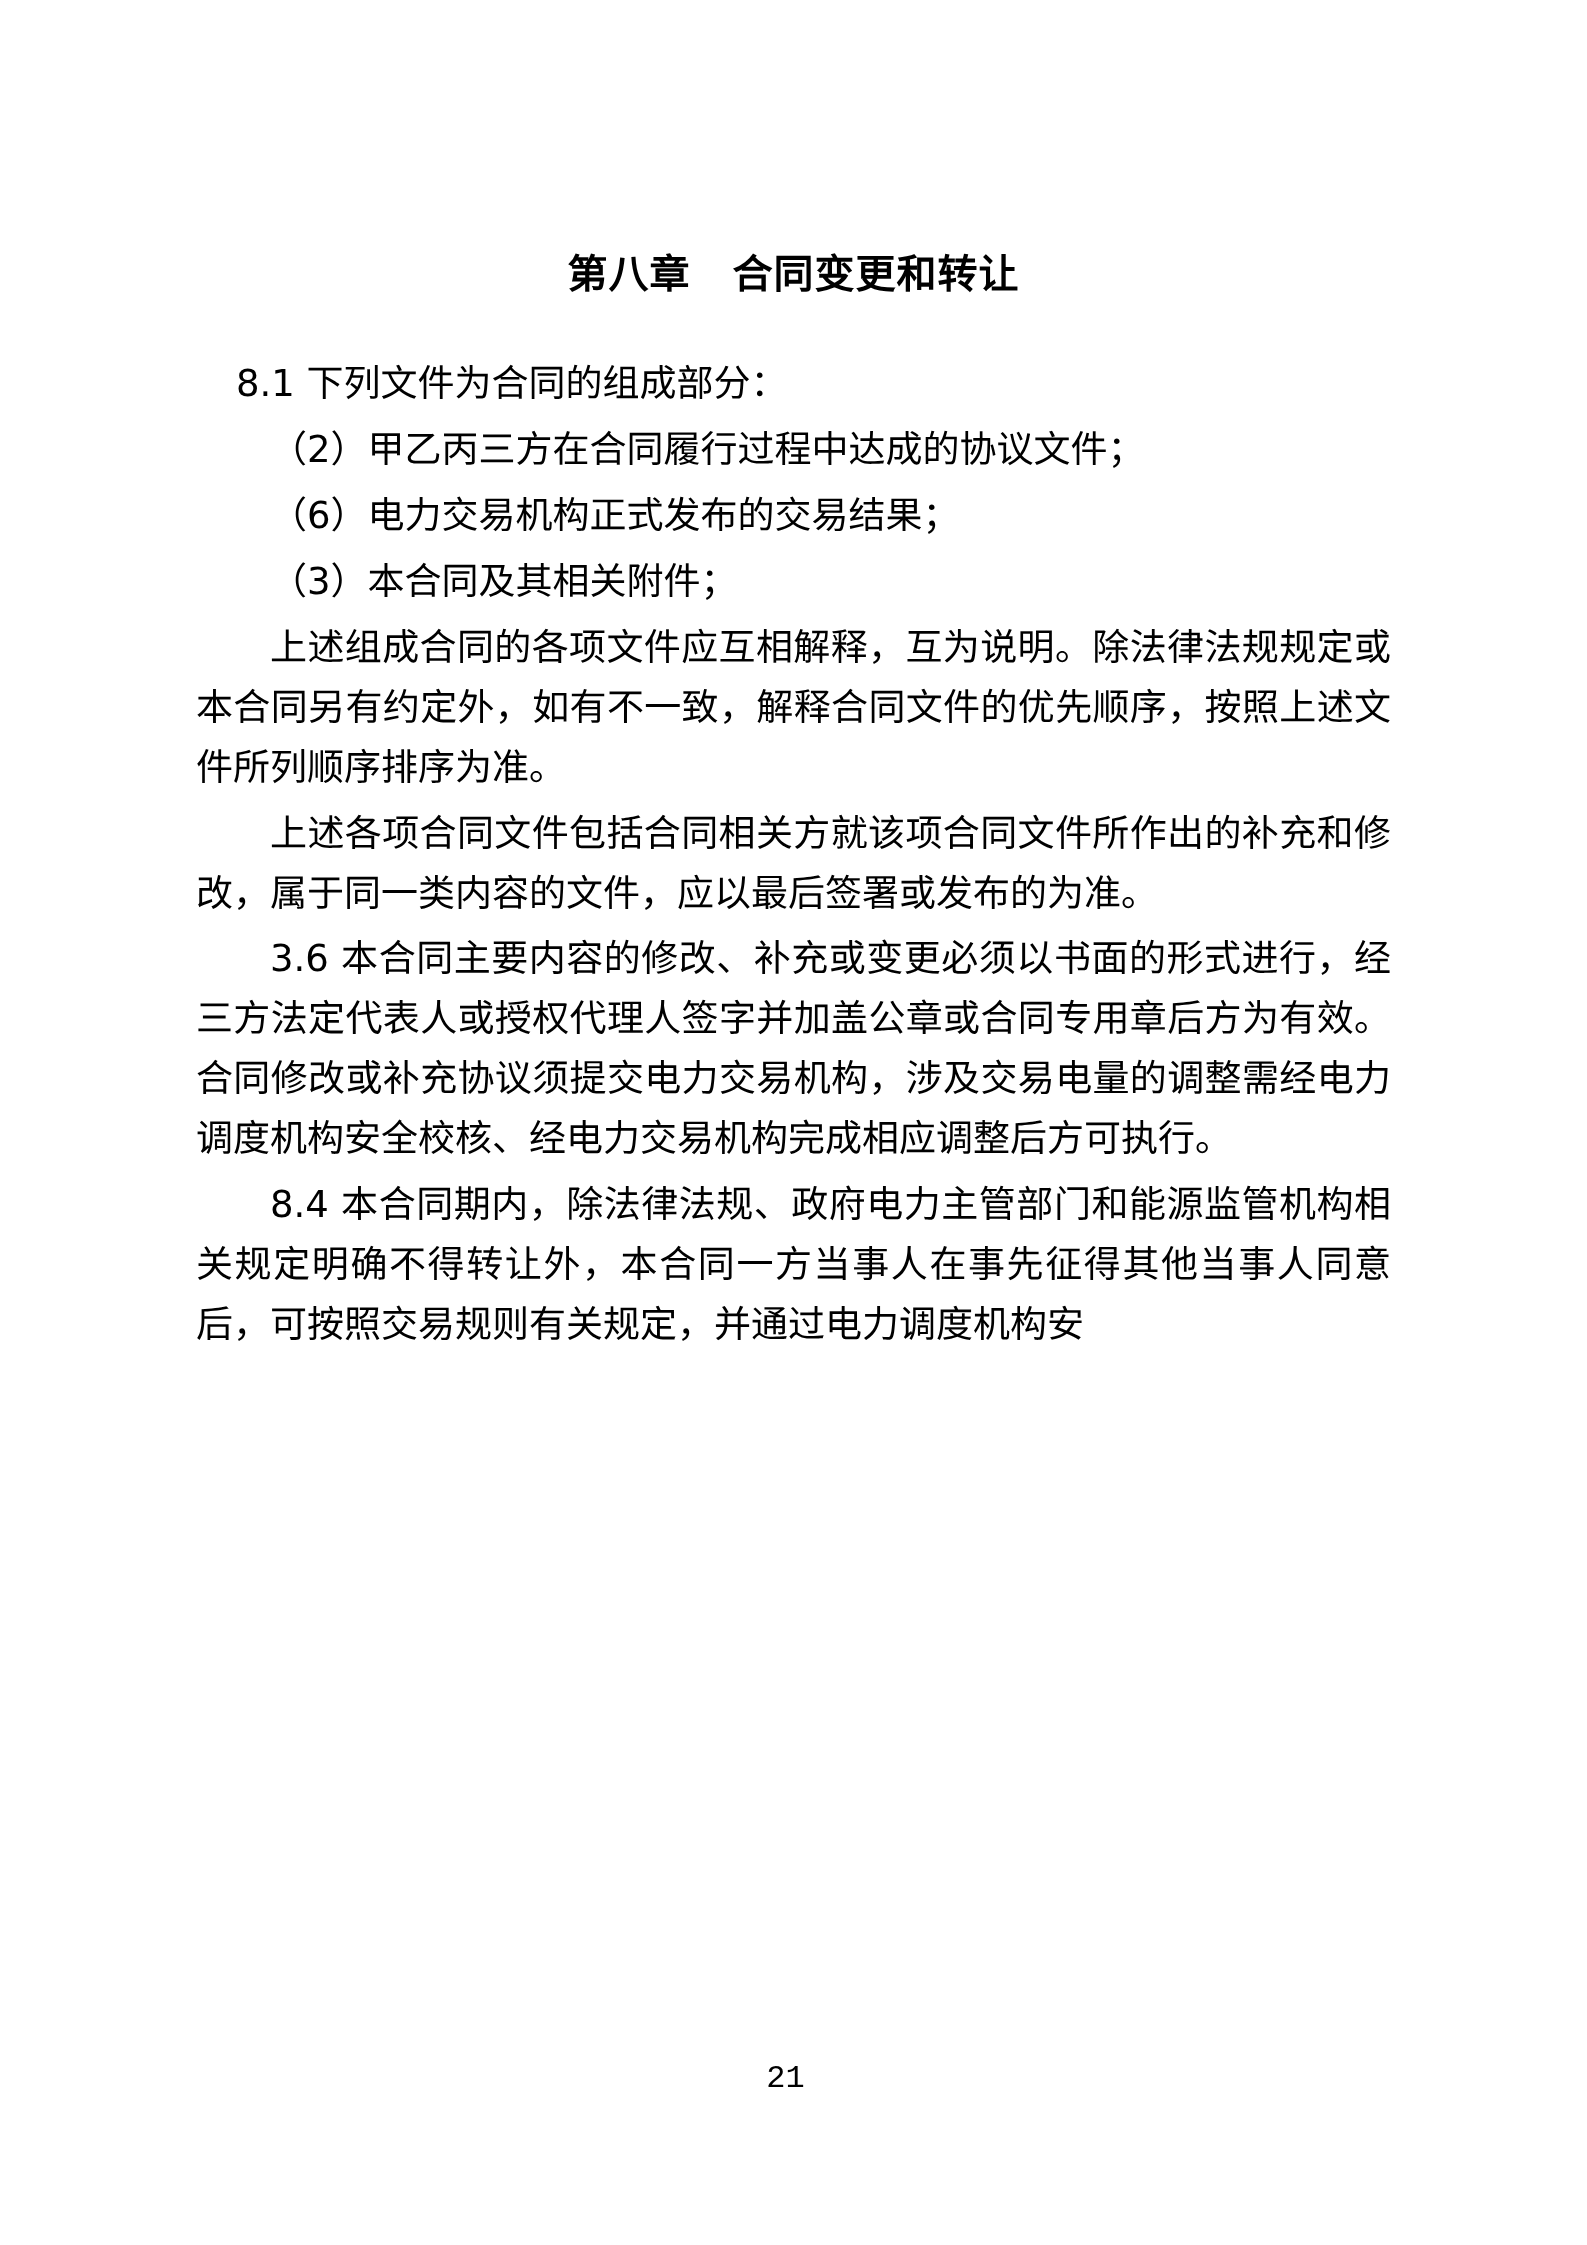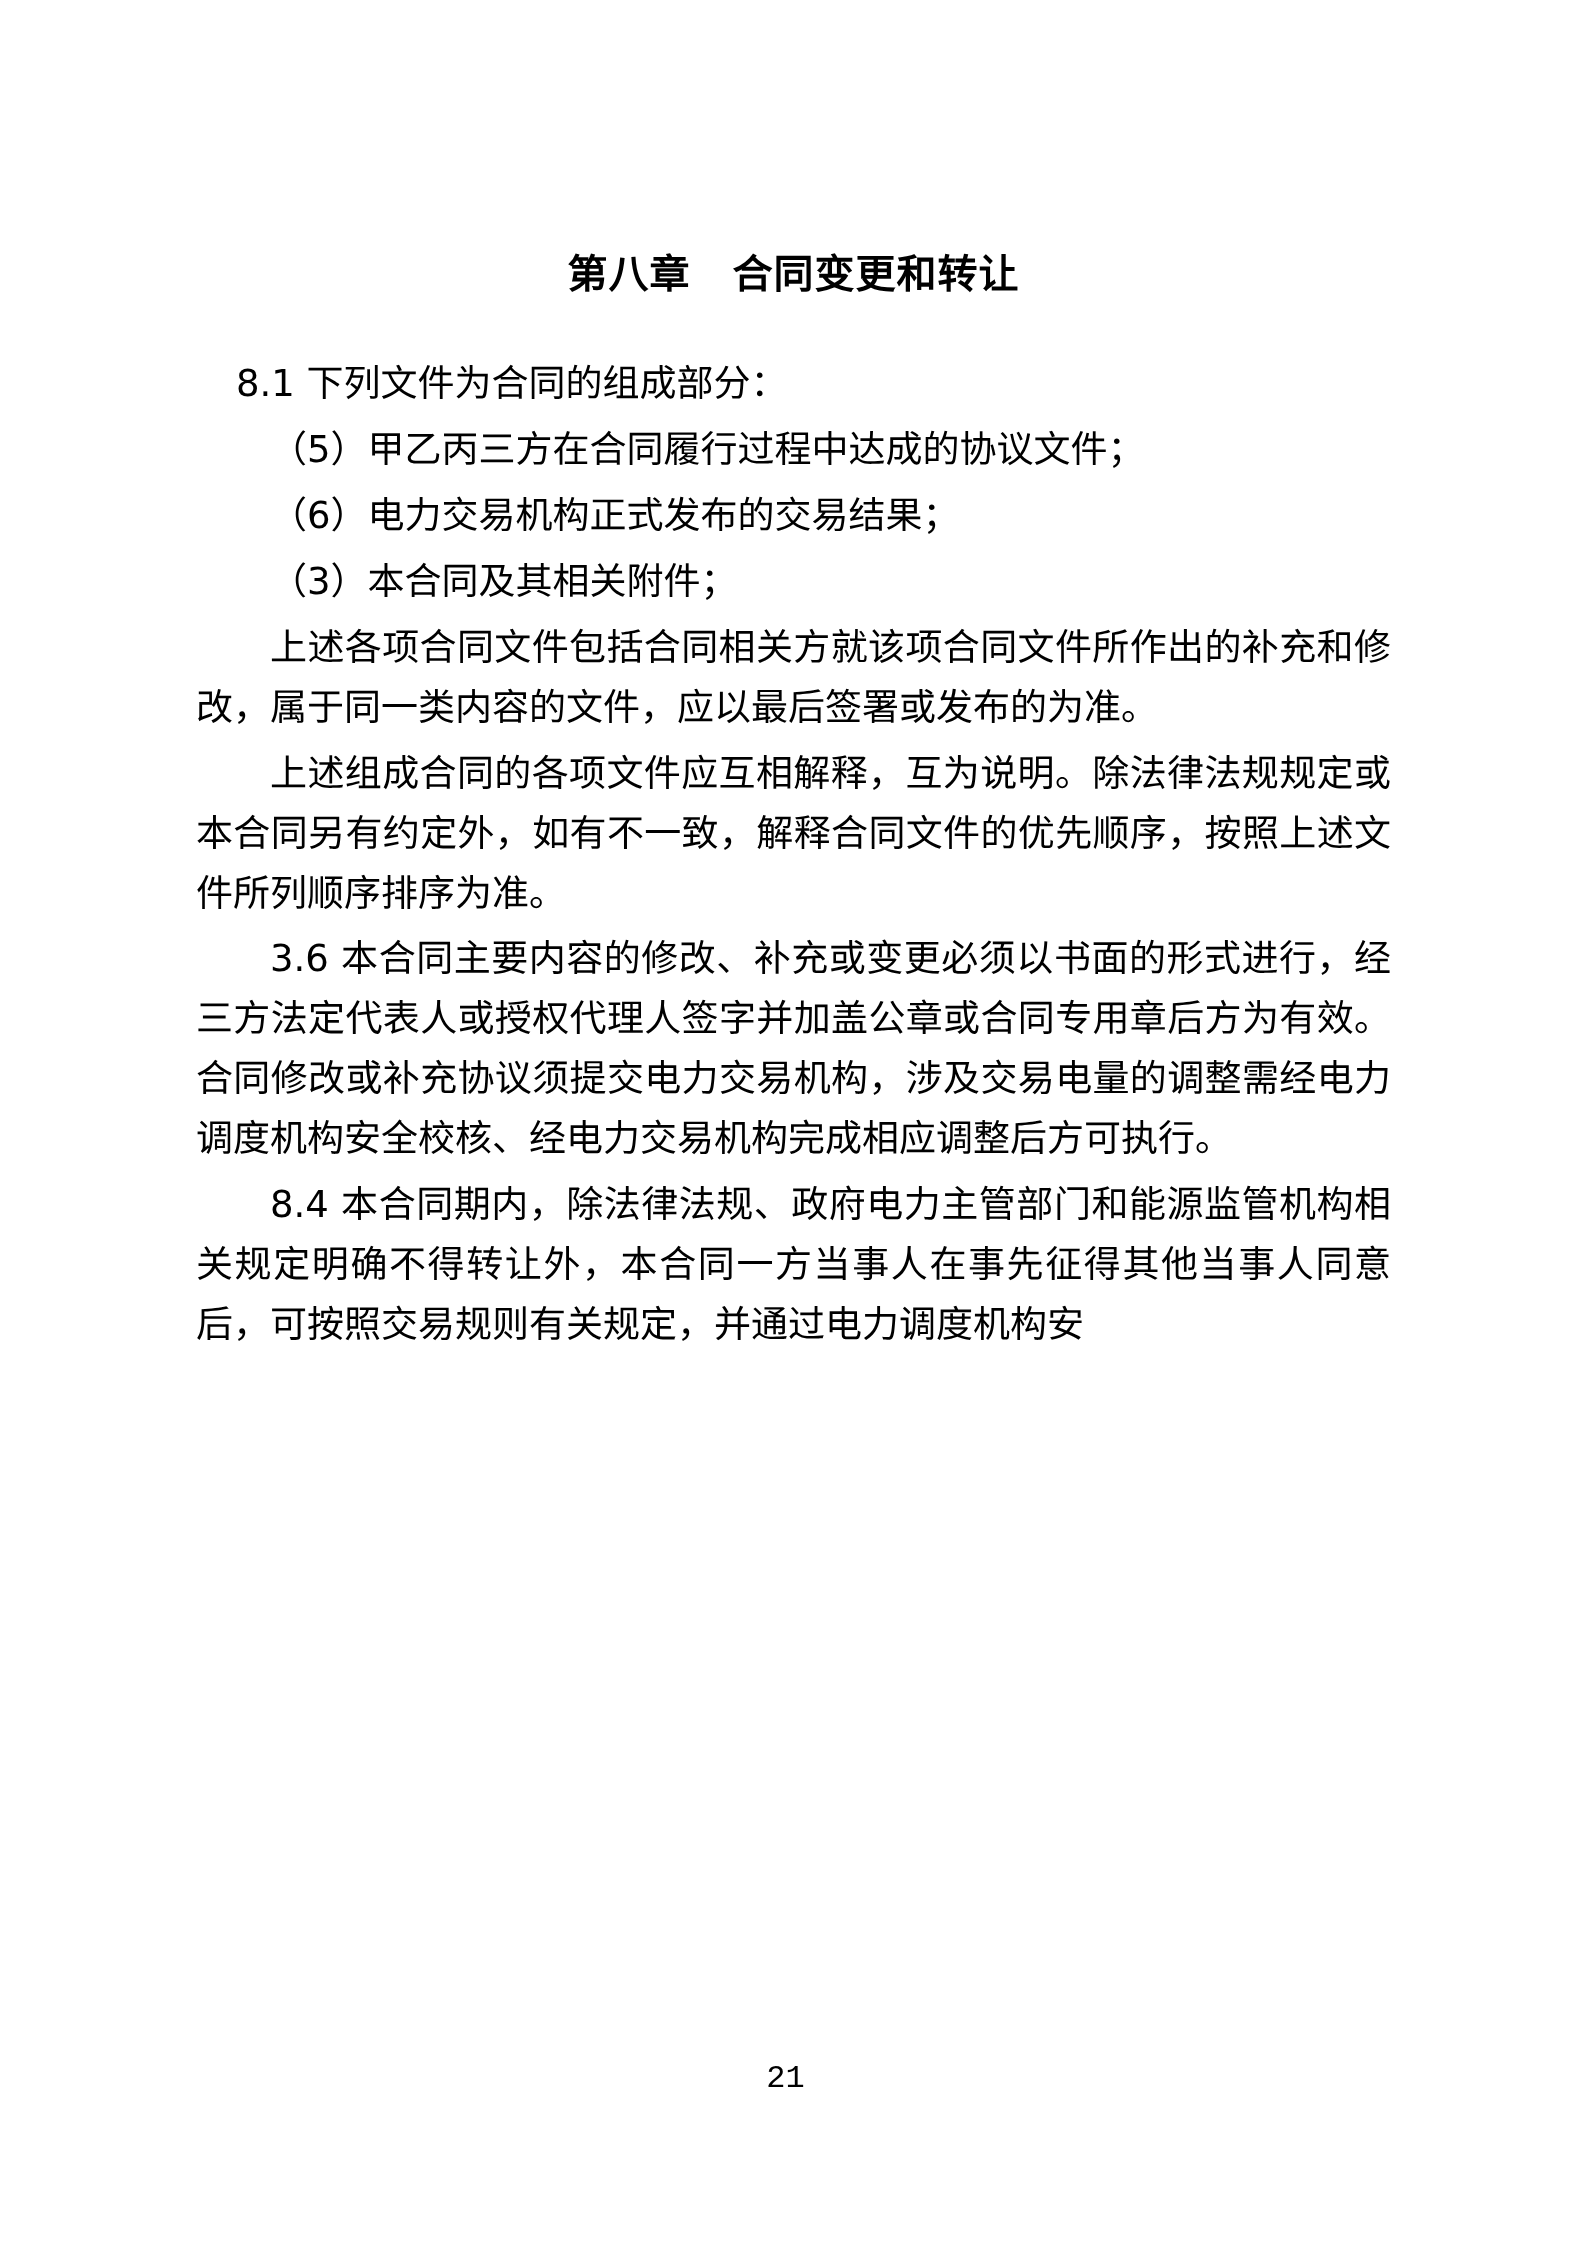"（5）甲乙丙三方在合同履行过程中达成的协议文件；" p.para { text: 5 -> 2 }
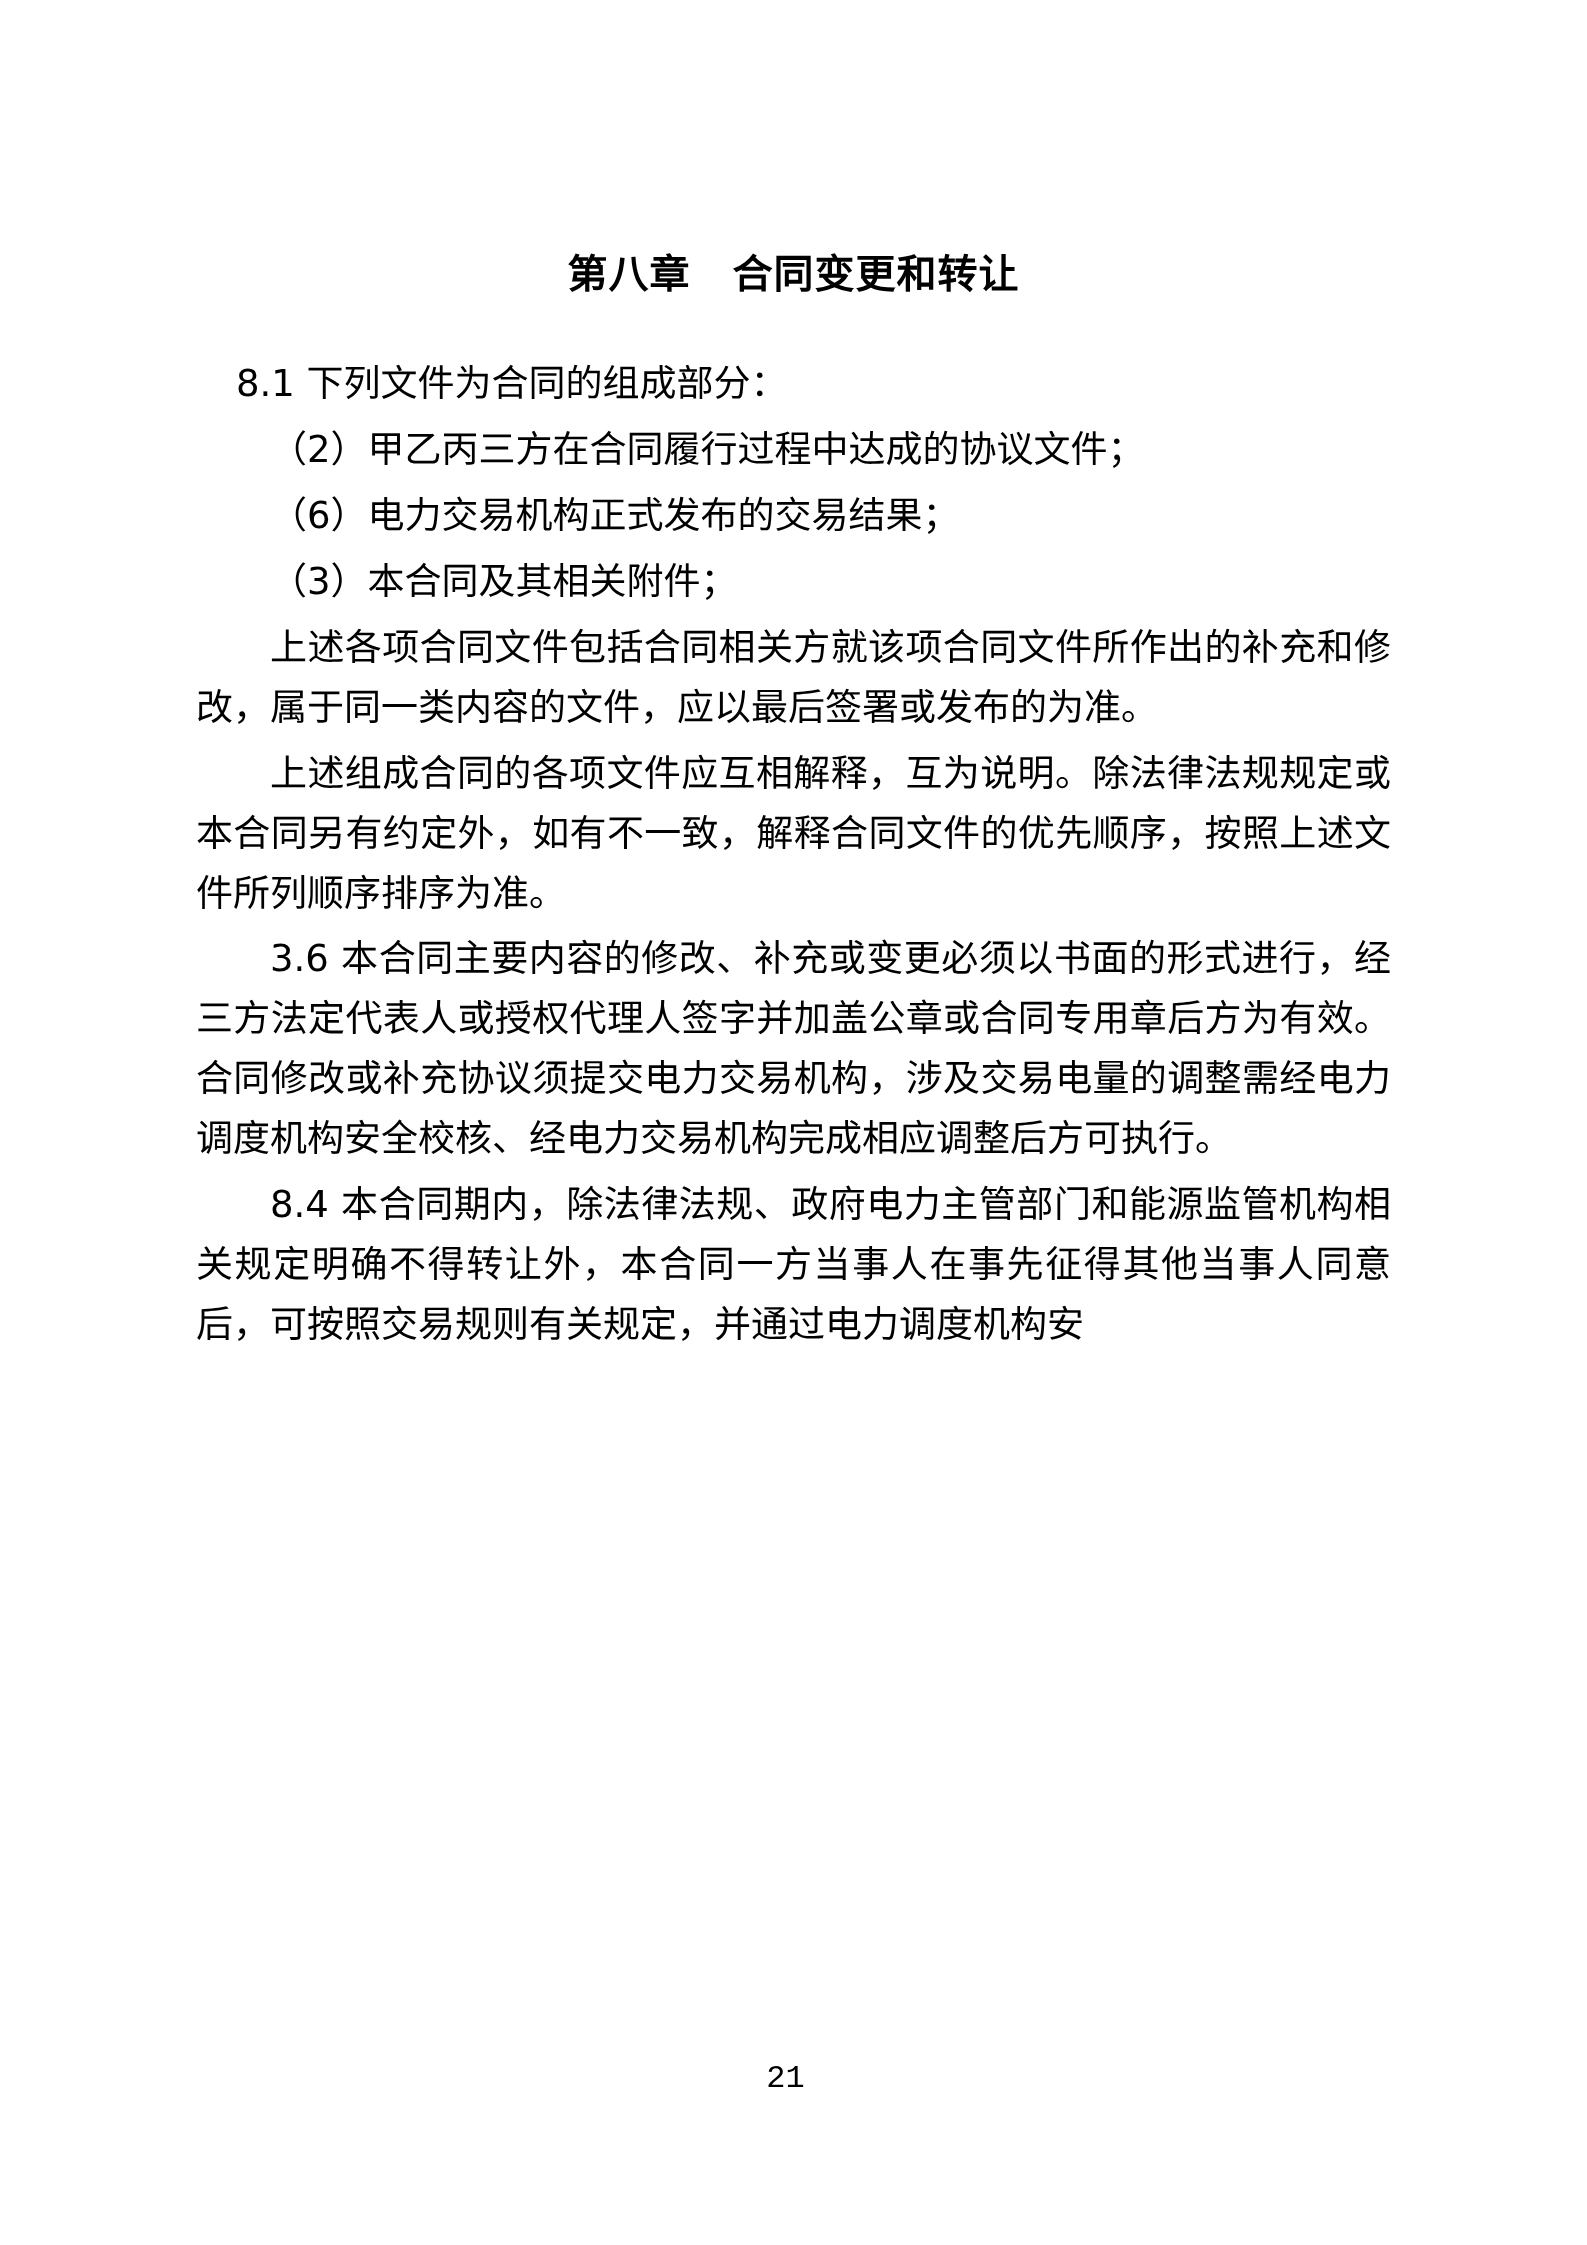"上述各项合同文件包括合同相关方就该项合同文件所作出的补充和修改，属于同一类内容的" p.para { order: before "上述组成合同的各项文件应互相解释，互为说明。除法律法规规定或本合同另有约定外，如" -> after "上述组成合同的各项文件应互相解释，互为说明。除法律法规规定或本合同另有约定外，如" }
